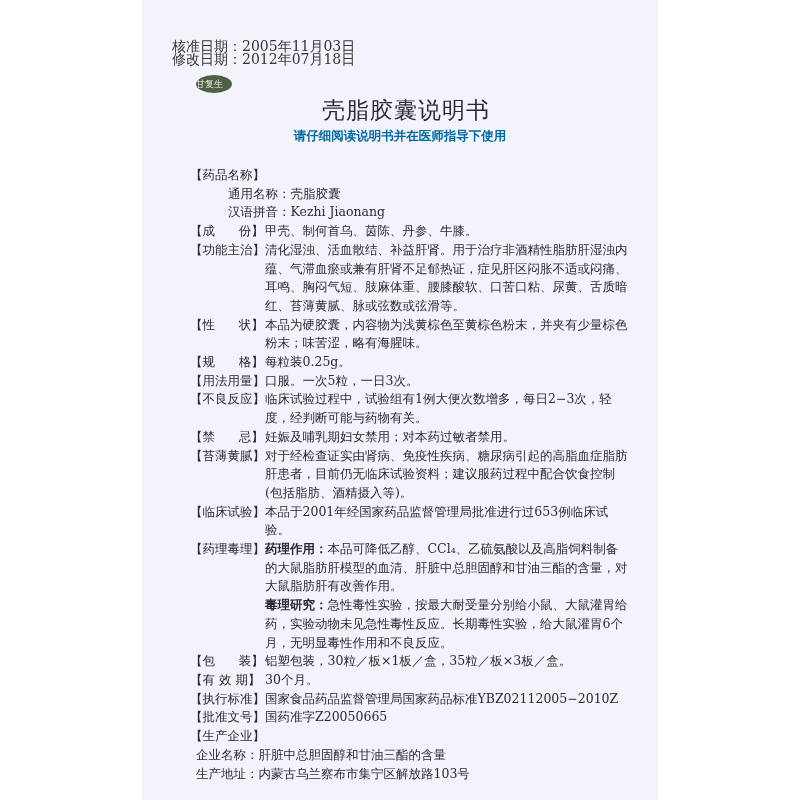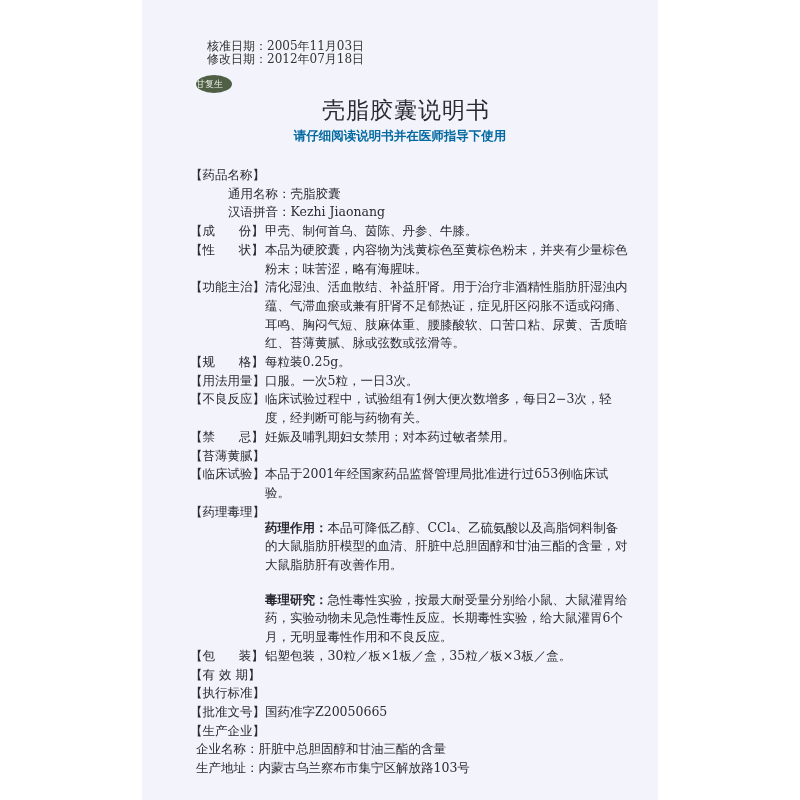"核准日期：2005年11月03日" .dates { font-size: 12px -> 14px; margin-left: 35px -> none }
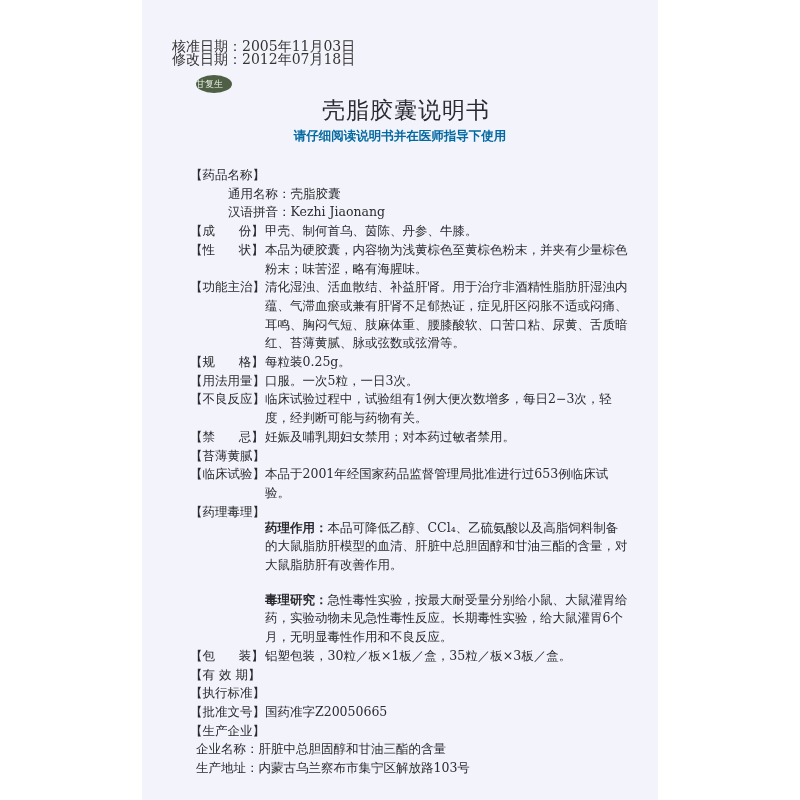"【性 状】" div.row { order: before "【功能主治】" -> after "【功能主治】" }
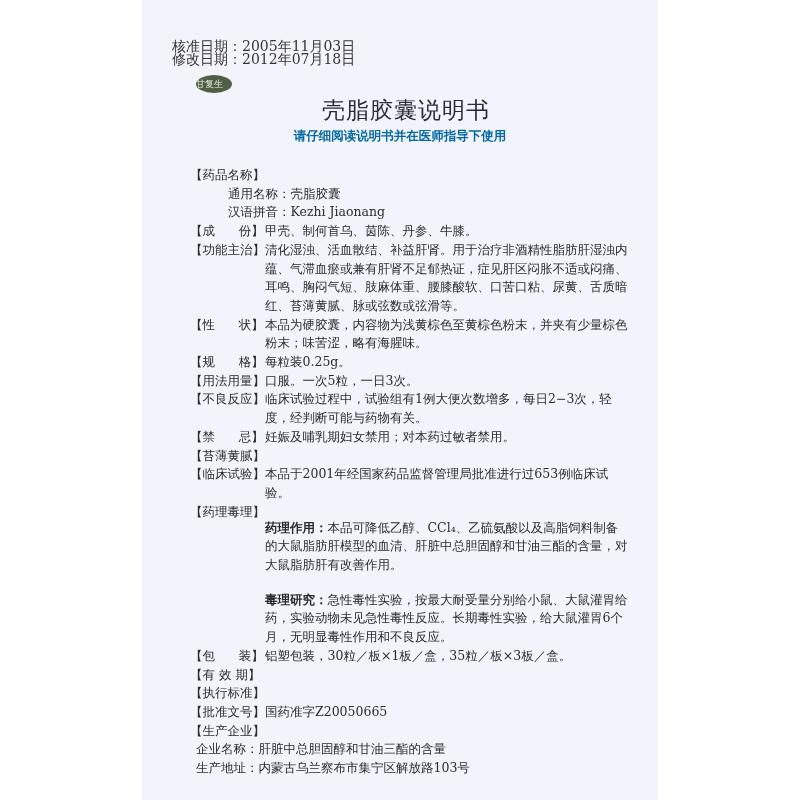"对于经检查证实由肾病、免疫性疾病、糖尿病引起的高脂血症脂肪肝患者，目前仍无临床试" span.val { html: none -> <span>对于经检查证实由肾病、免疫性疾病、糖尿病引起的高脂血症脂肪肝患者，目前仍无临床试验资料；建议服药过程中配合饮食控制(包括脂肪、酒精摄入等)。</span> }
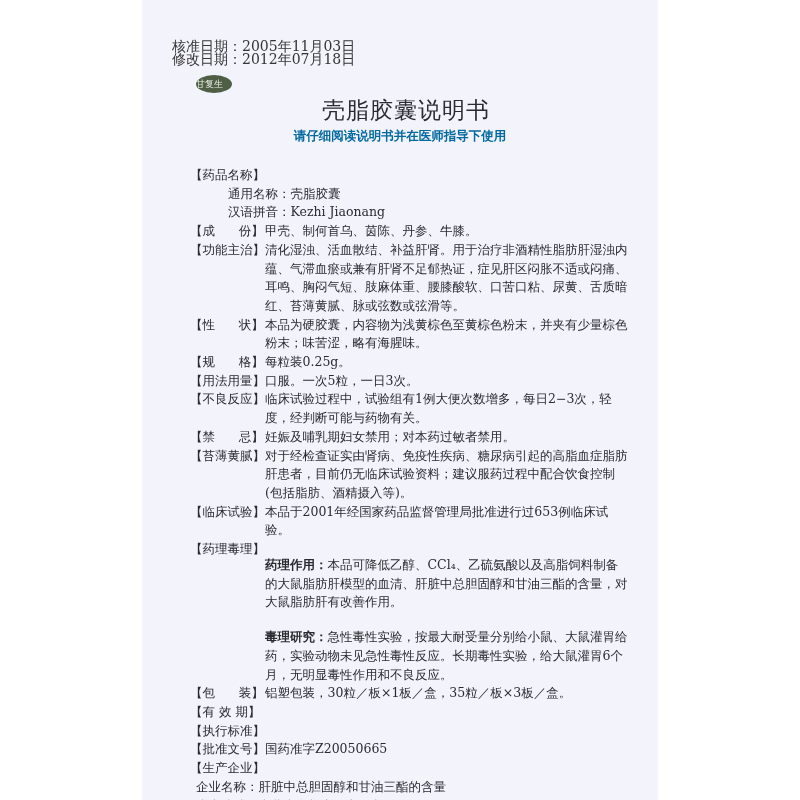"药理作用：本品可降低乙醇、CCl₄、乙硫氨酸以及高脂饲料制备的大鼠脂肪肝模型的血" .para { margin-top: 16px -> none }
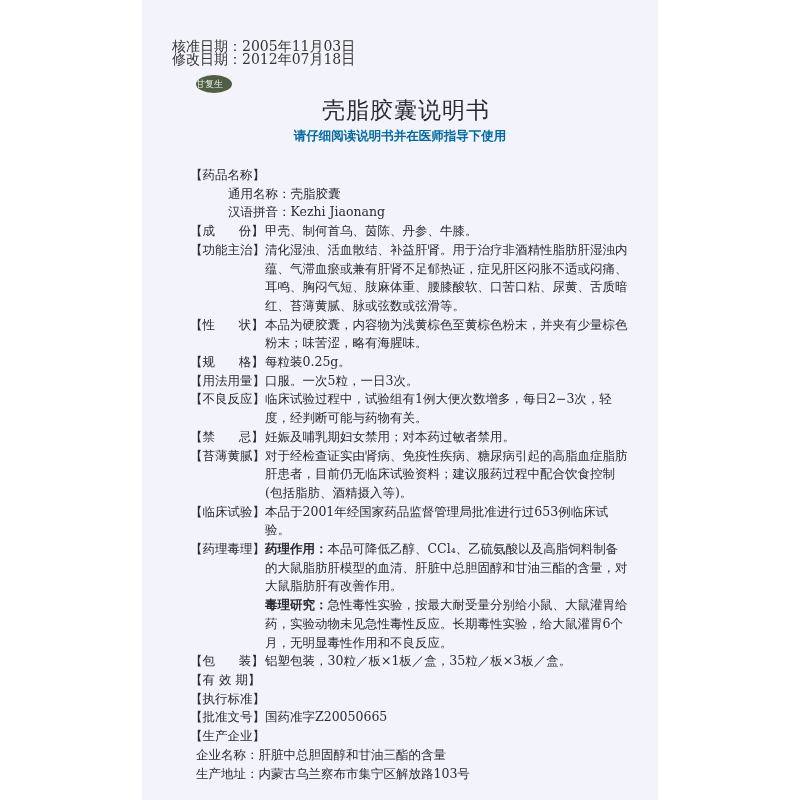"30个月。" span.val { html: none -> <span>30个月。</span> }
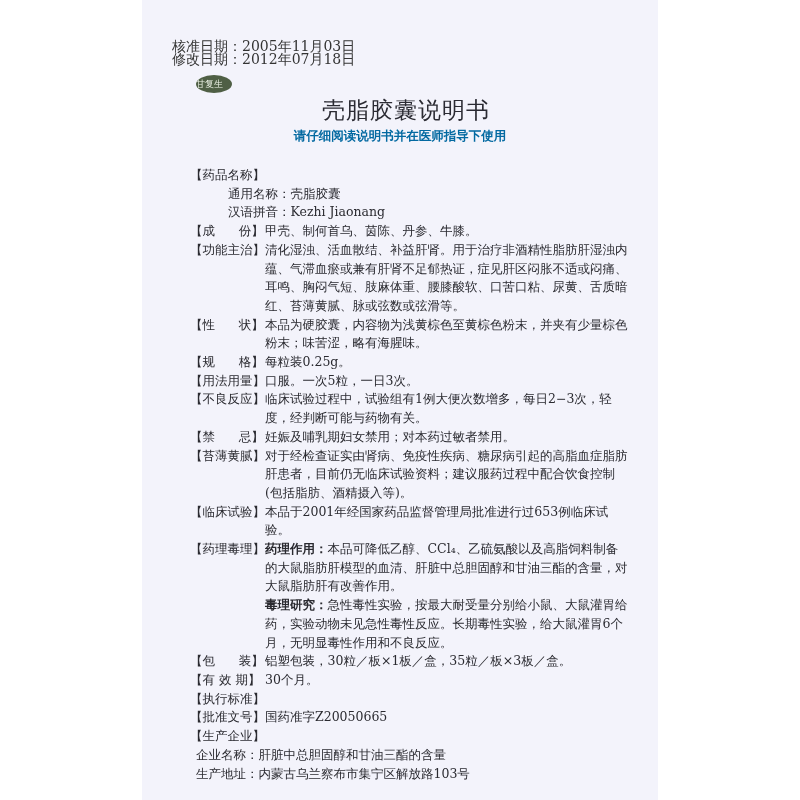"国家食品药品监督管理局国家药品标准YBZ02112005−2010Z" span.val { html: none -> <span>国家食品药品监督管理局国家药品标准YBZ02112005−2010Z</span> }
